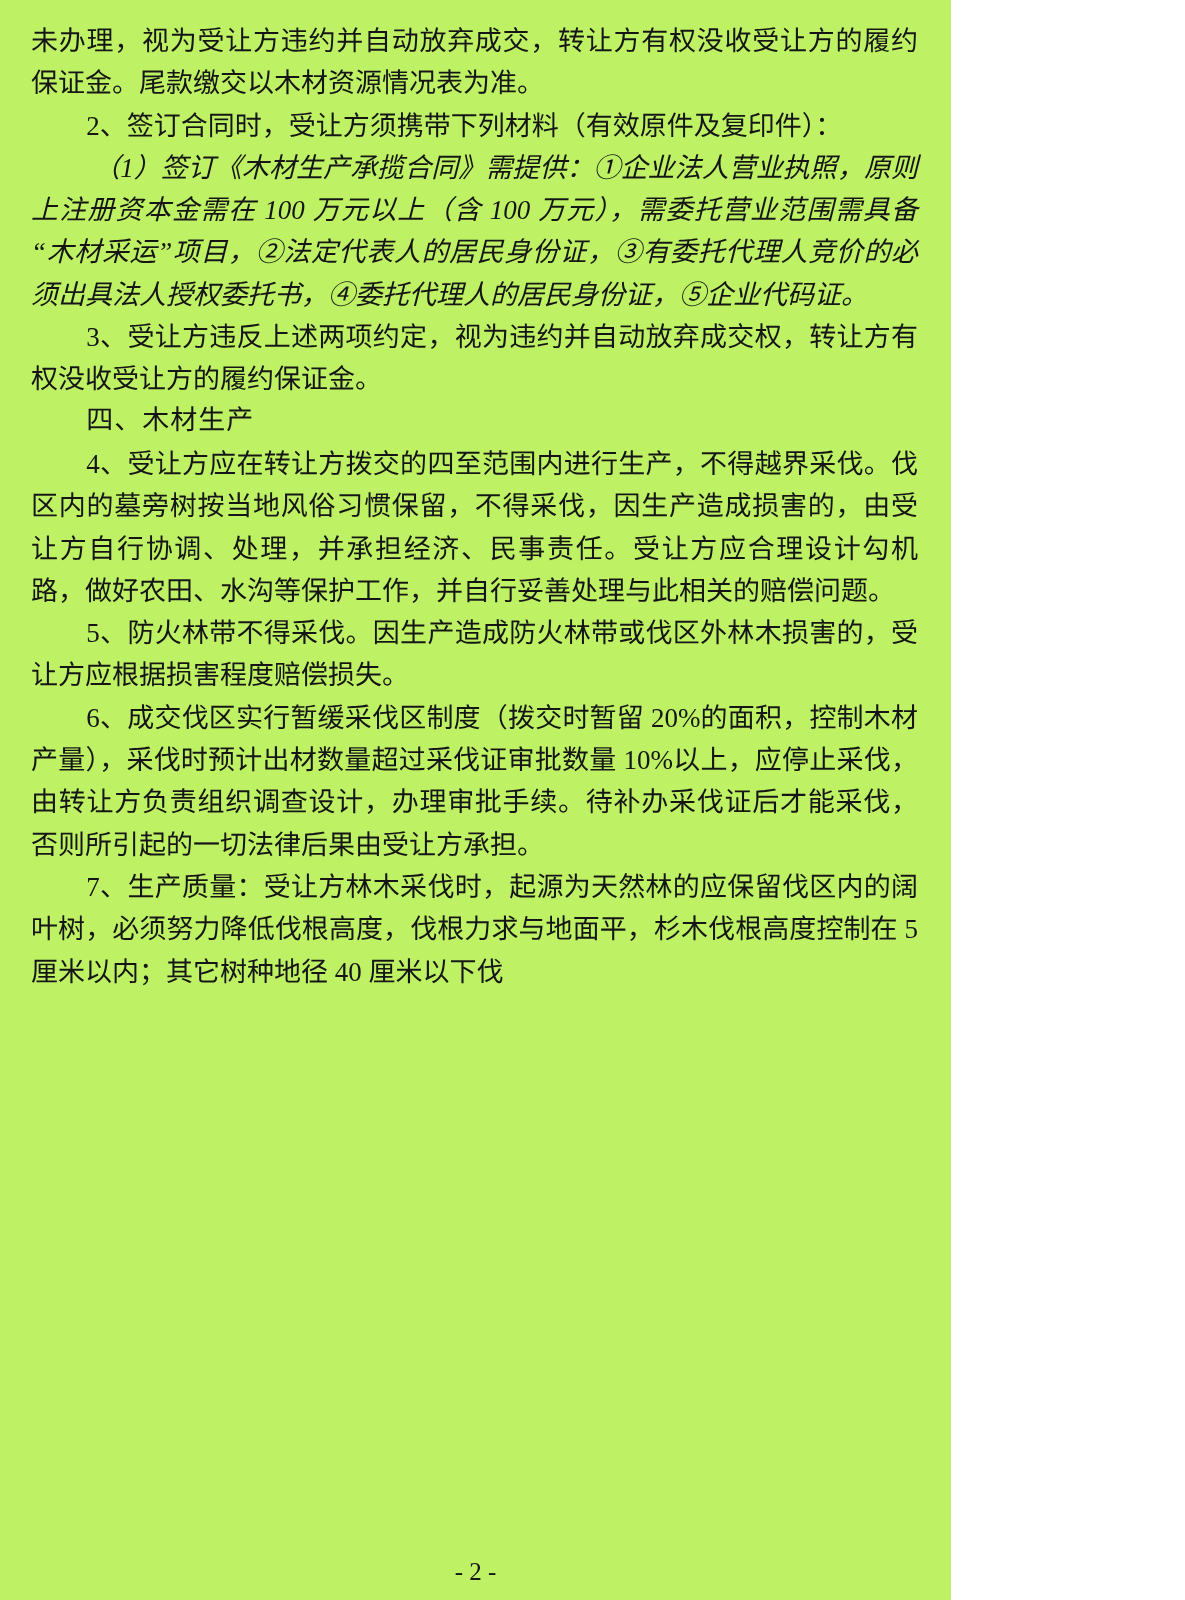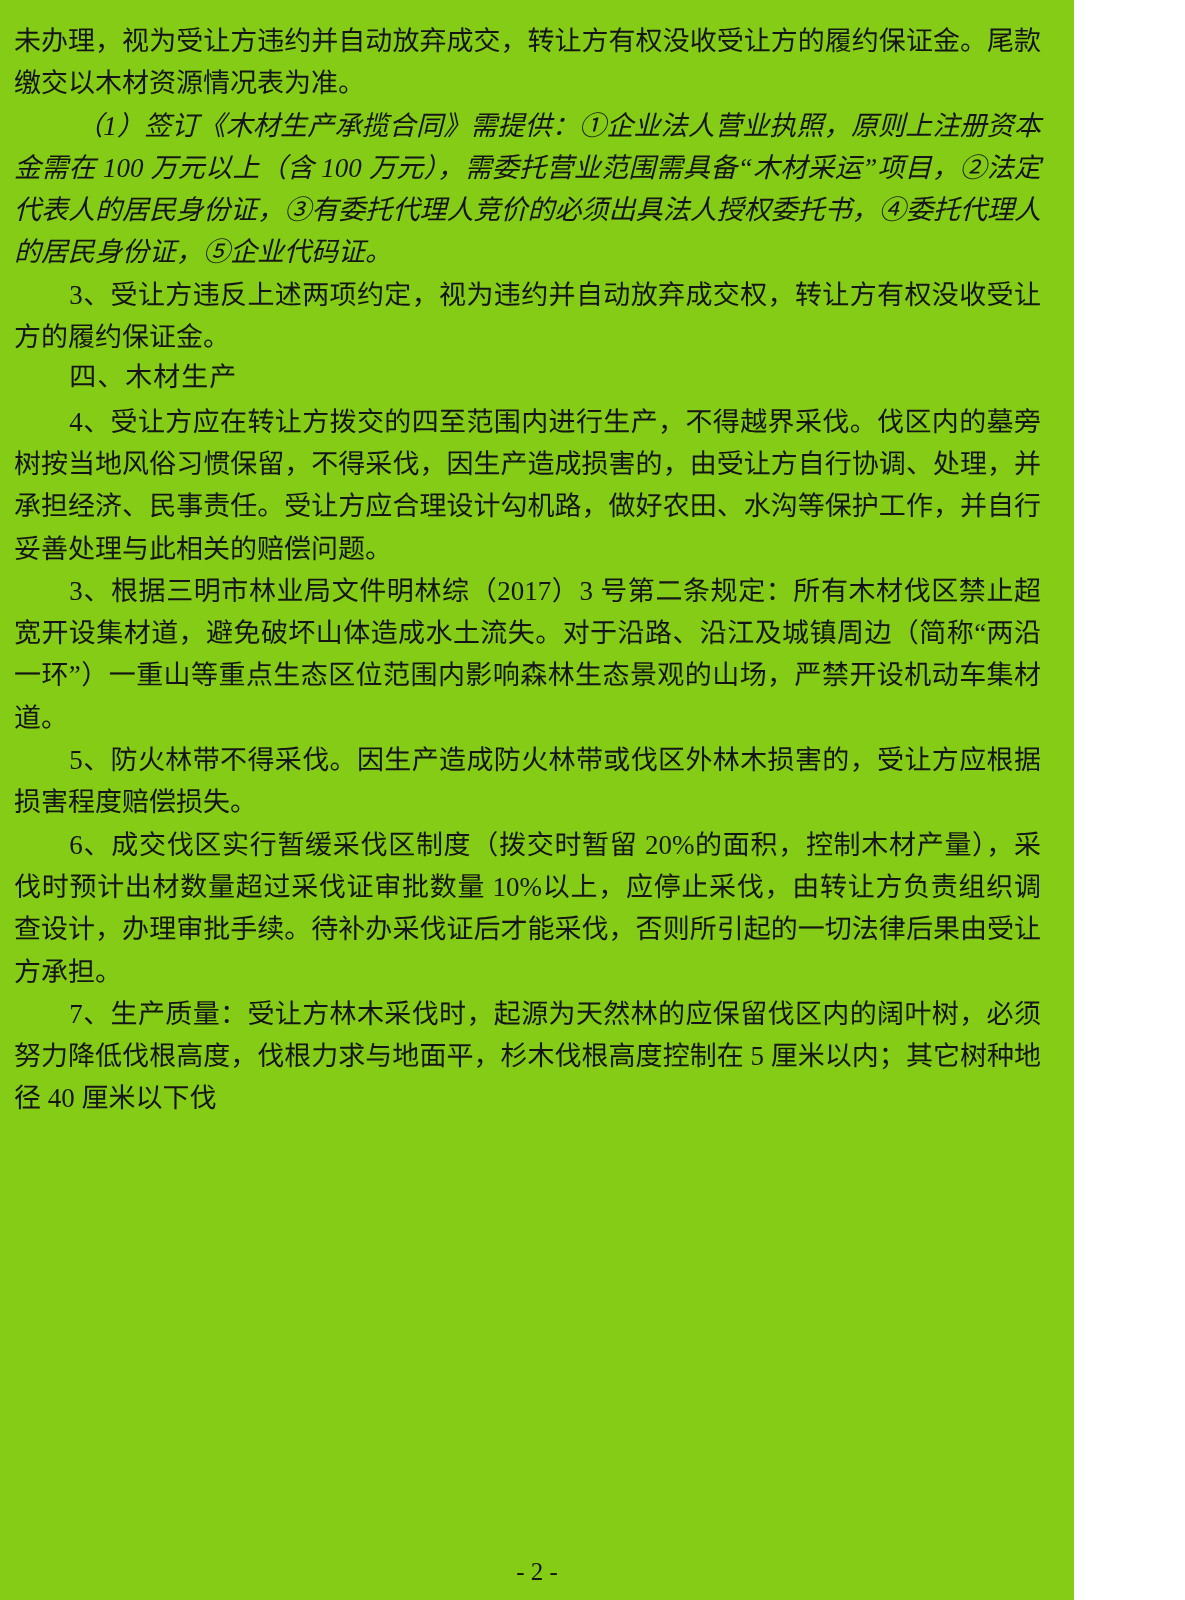"未办理，视为受让方违约并自动放弃成交，转让方有权没收受让方的履约保证金。尾款缴交" .page { background: #84cc16 -> #bef264; padding: 20px 33px 0 14px -> 20px 33px 0 31px; width: 1074px -> 951px }
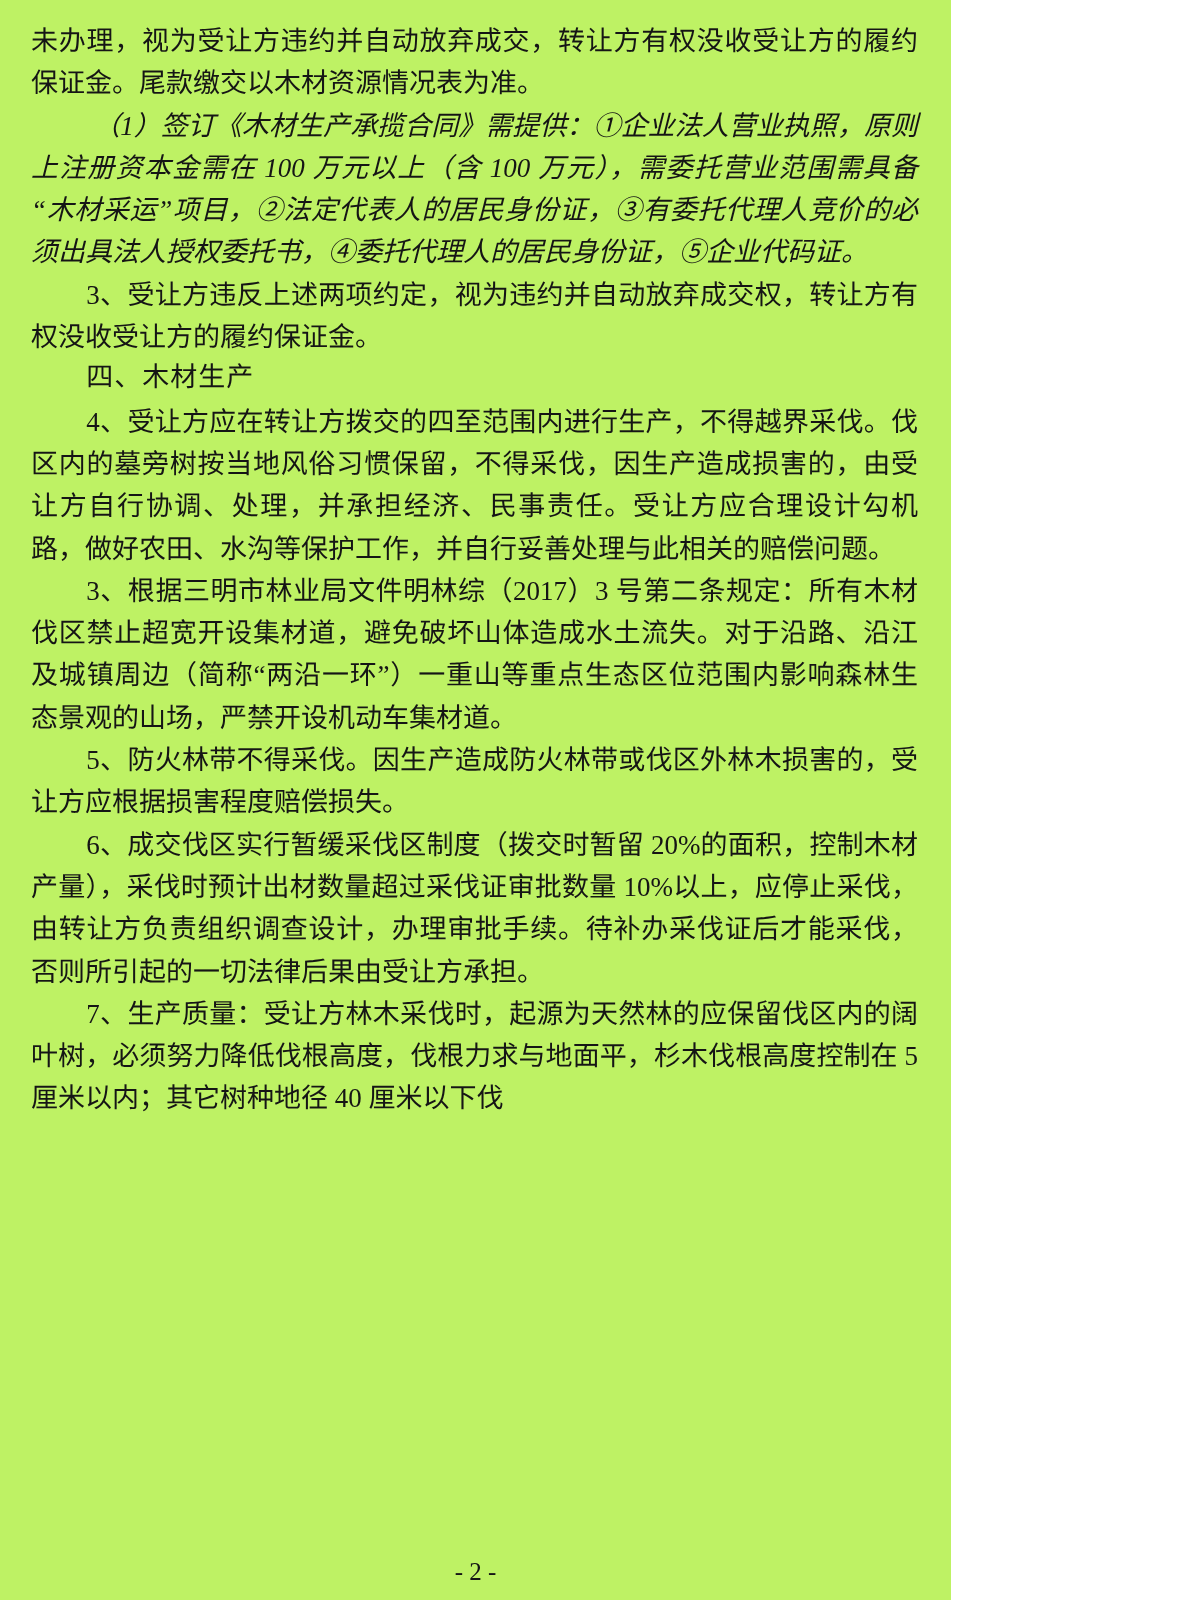"2、签订合同时，受让方须携带下列材料（有效原件及复印件）：" p.ind2 { html: none -> <p>2、签订合同时，受让方须携带下列材料（有效原件及复印件）：</p> }
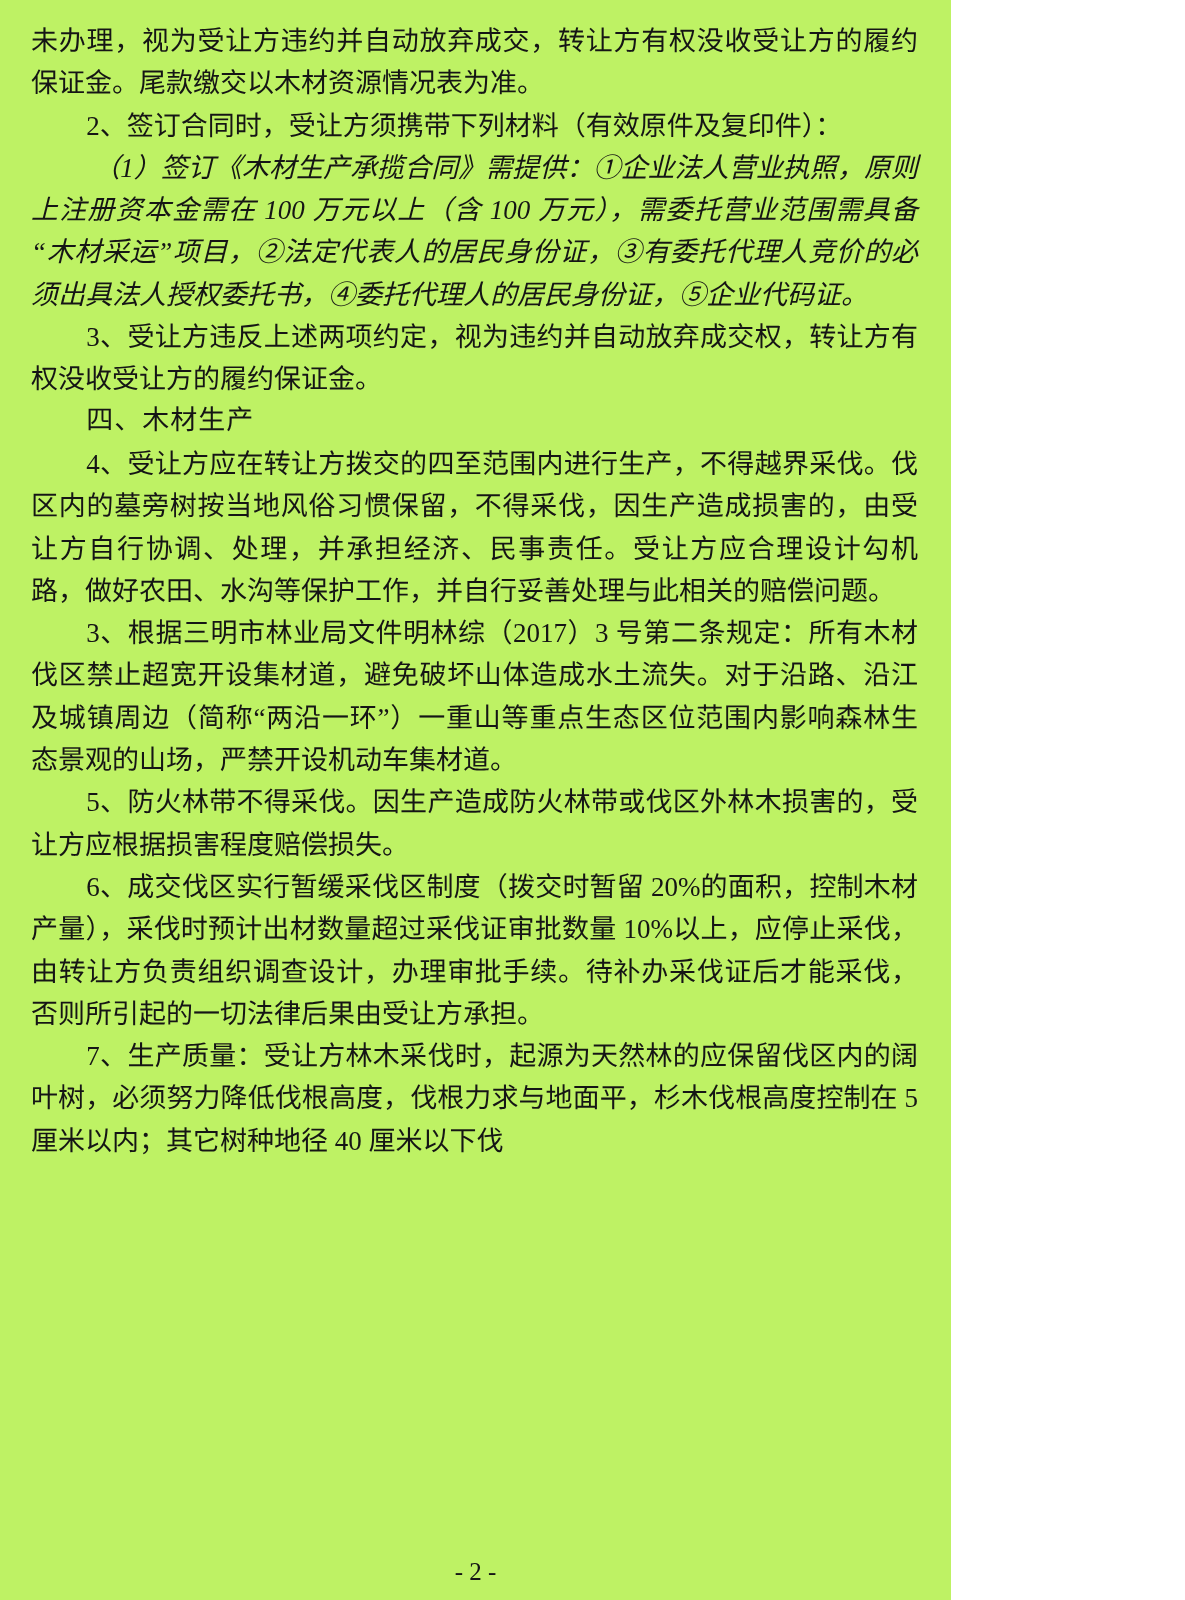"3、根据三明市林业局文件明林综（2017）3" p.ind2 { html: <p>3、根据三明市林业局文件明林综（2017）3 号第二条规定：所有木材伐区禁止超宽开设集材道，避免破坏山体造成水土流失。对于沿路、沿江及城镇周边（简称“两沿一环”）一重山等重点生态区位范围内影响森林生态景观的山场，严禁开设机动车集材道。</p> -> none }
